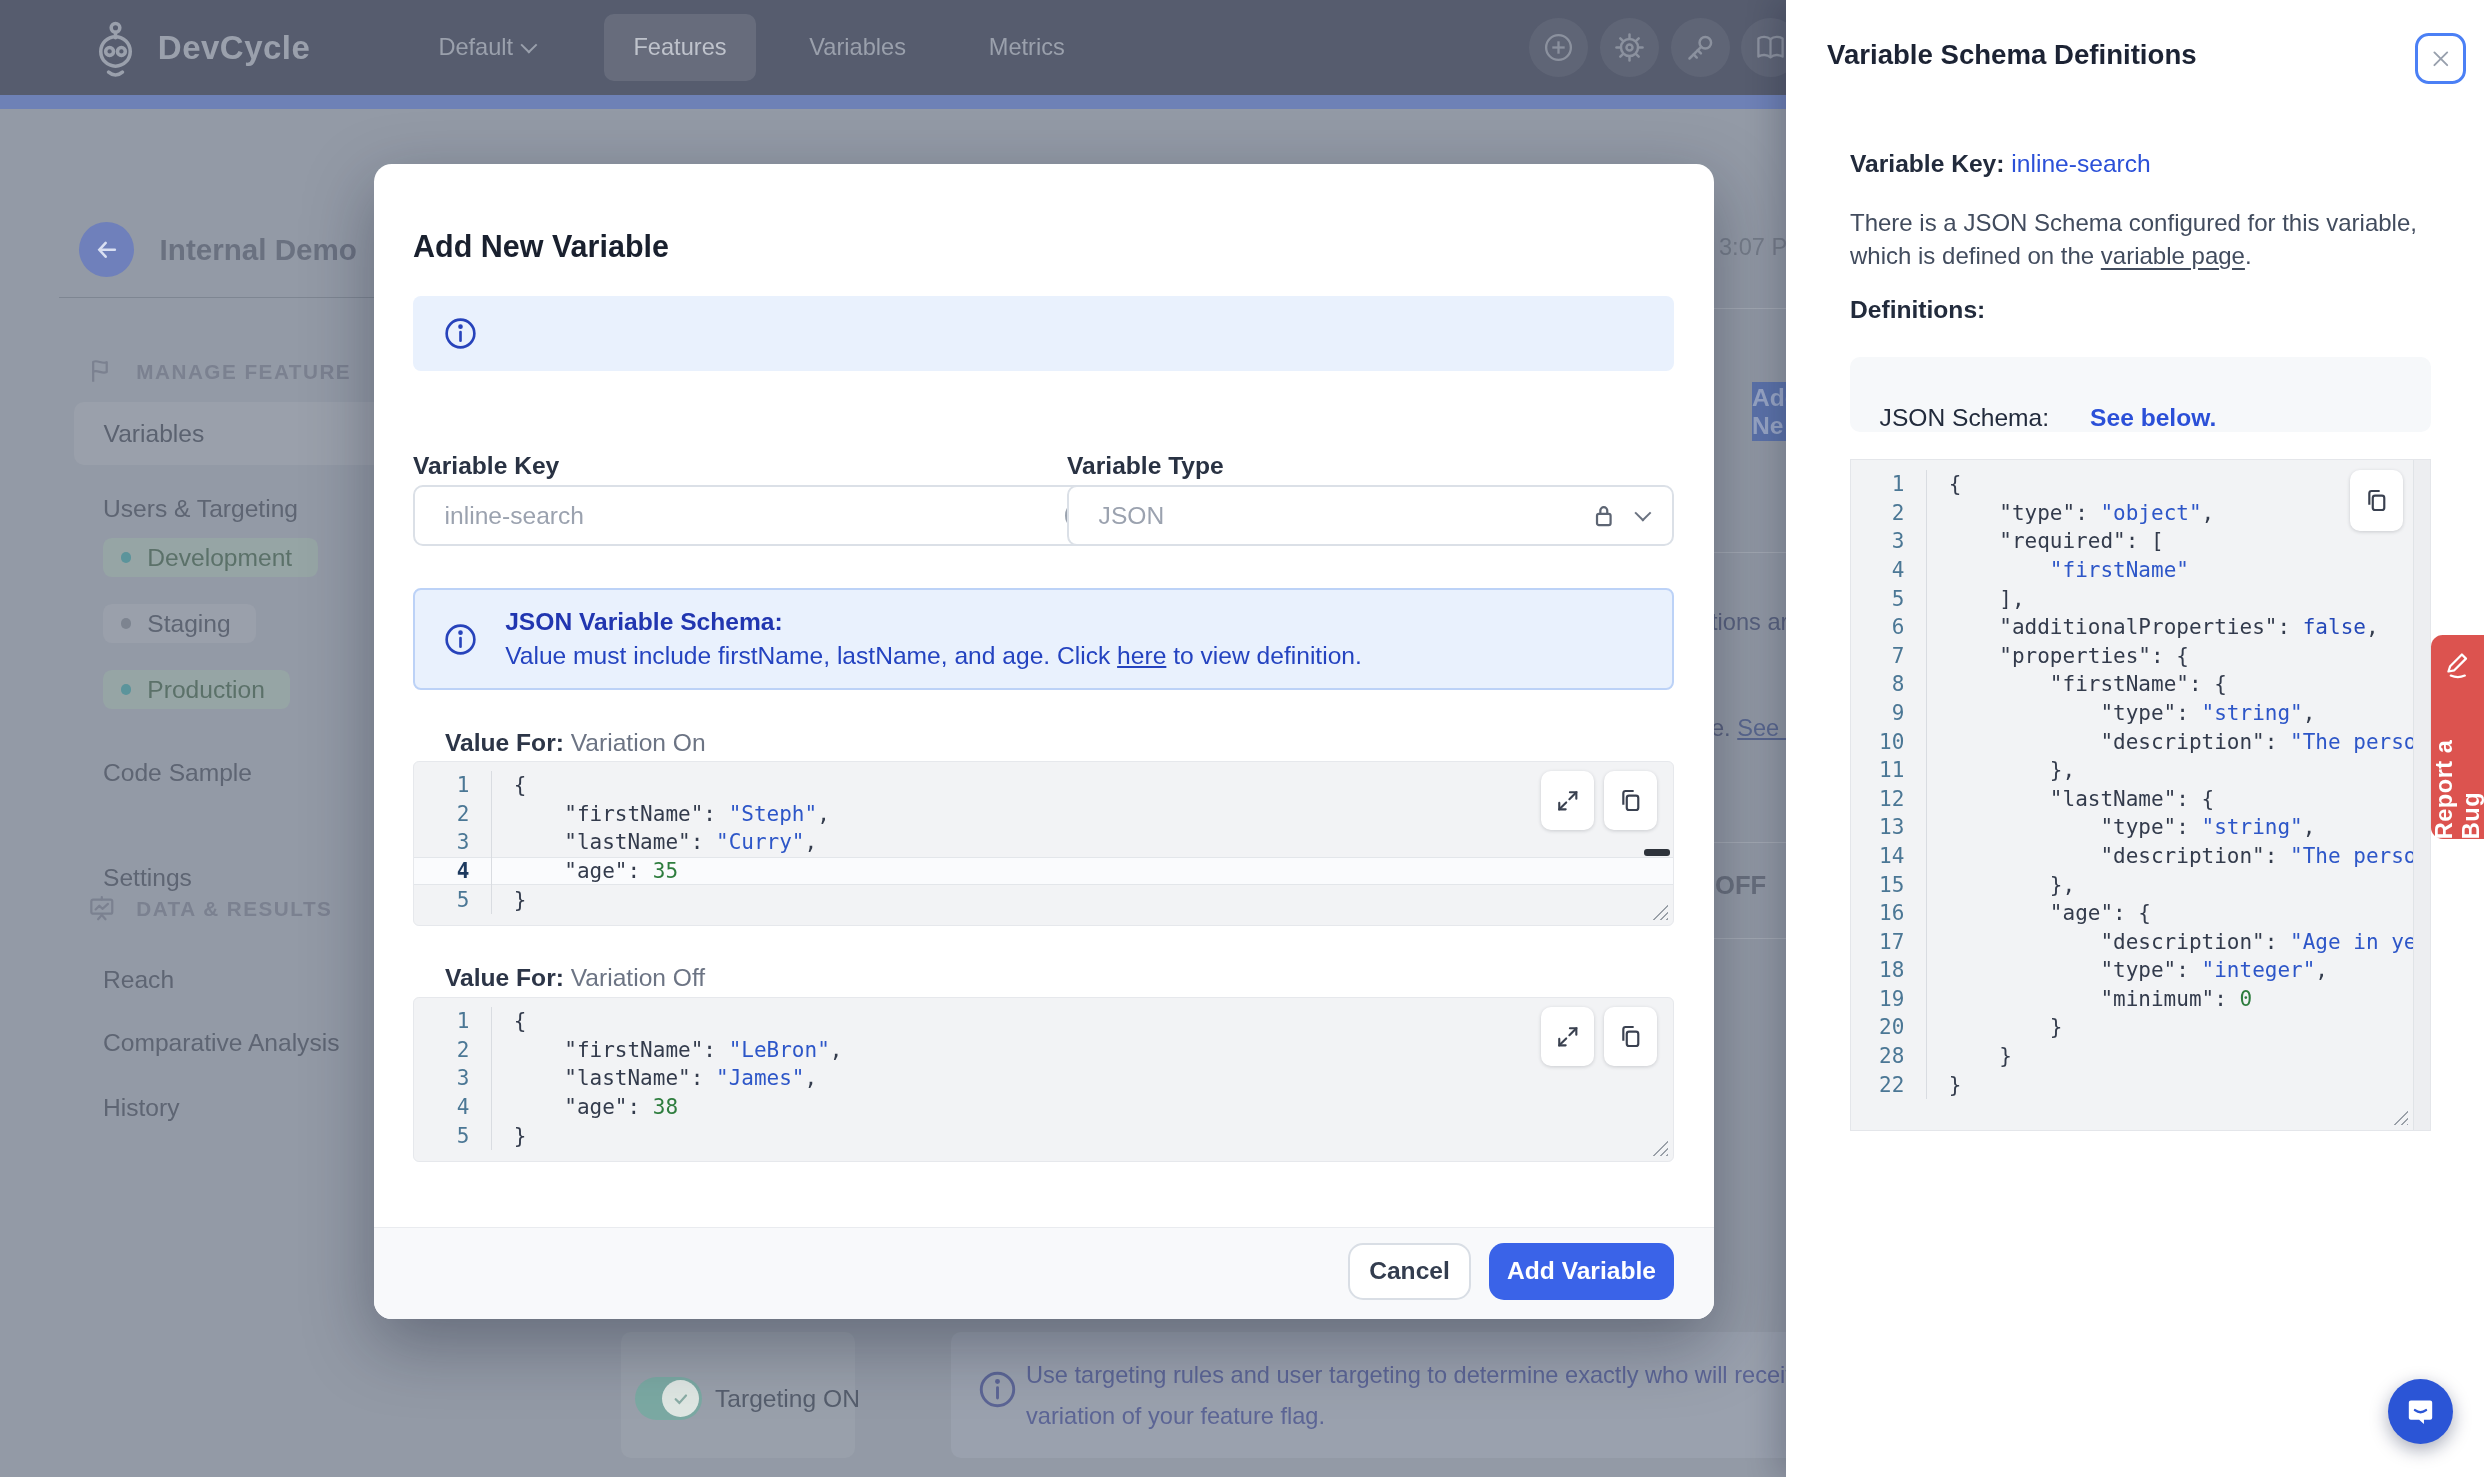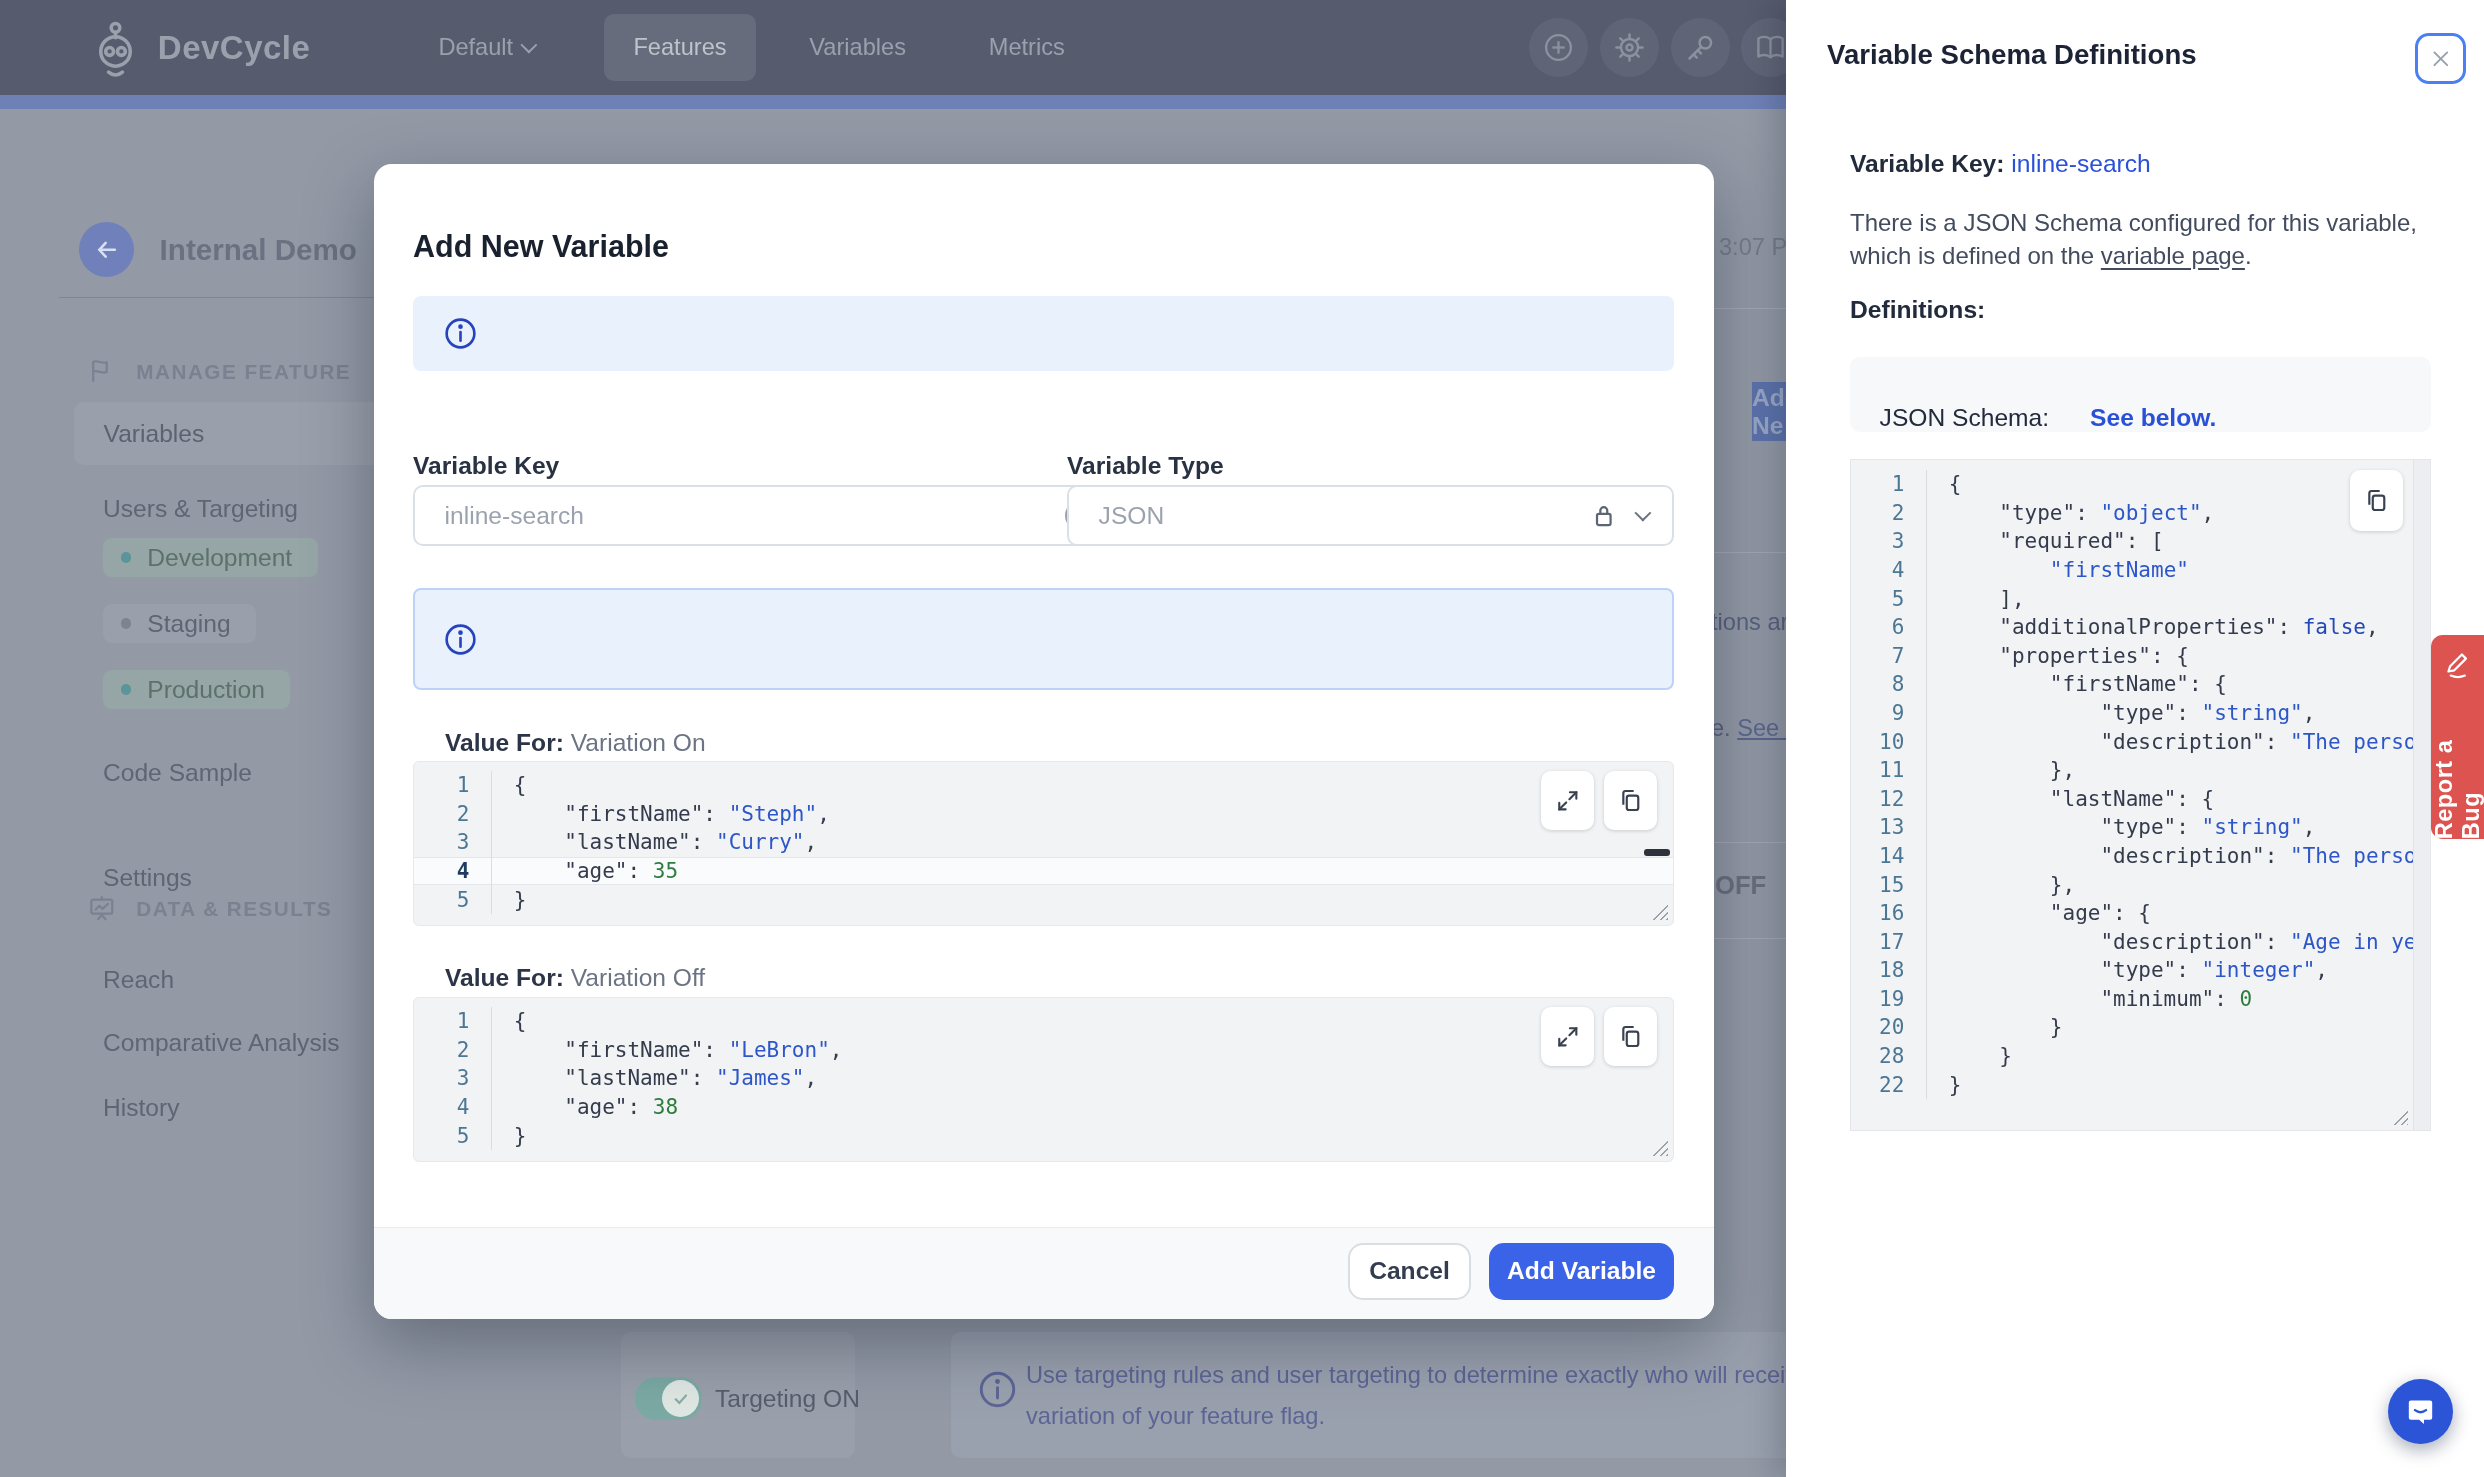"JSON Variable Schema:" div { html: none -> <div> <div>JSON Variable Schema:</div> <div><span>Value must include firstName, lastName, and age. Click </span><u>here</u><span> to view definition.</span></div> </div> }
